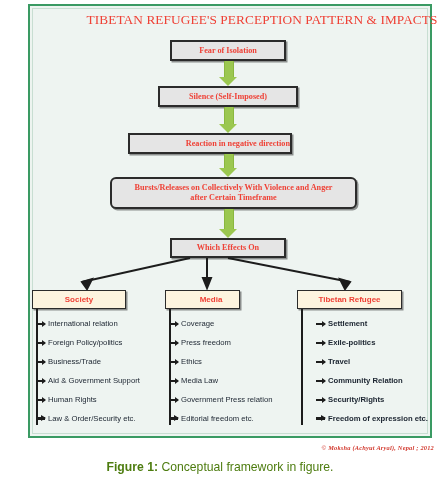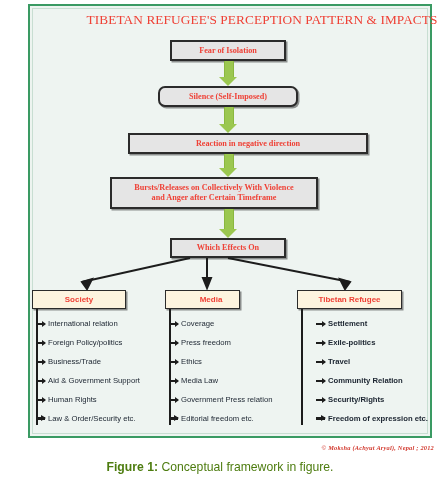"Silence (Self-Imposed)" .pbox.b2 { border-radius: 7px -> none }
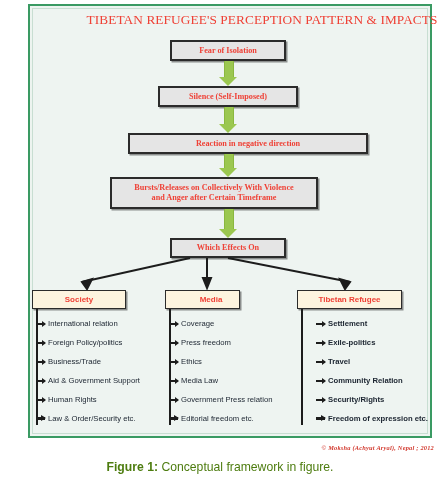"Reaction in negative direction" .pbox.b3 { justify-content: none -> flex-end; width: 240px -> 164px }
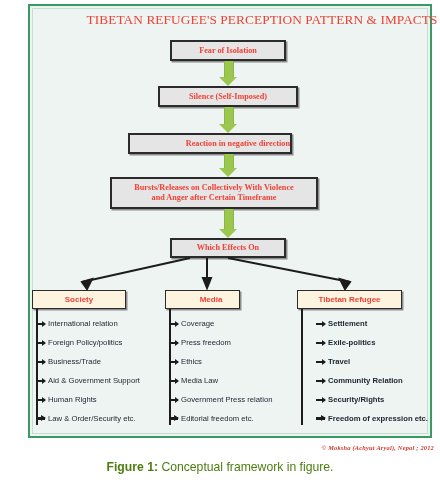"Bursts/Releases on Collectively With" .pbox.b4 { border-radius: none -> 6px; width: 208px -> 247px }
